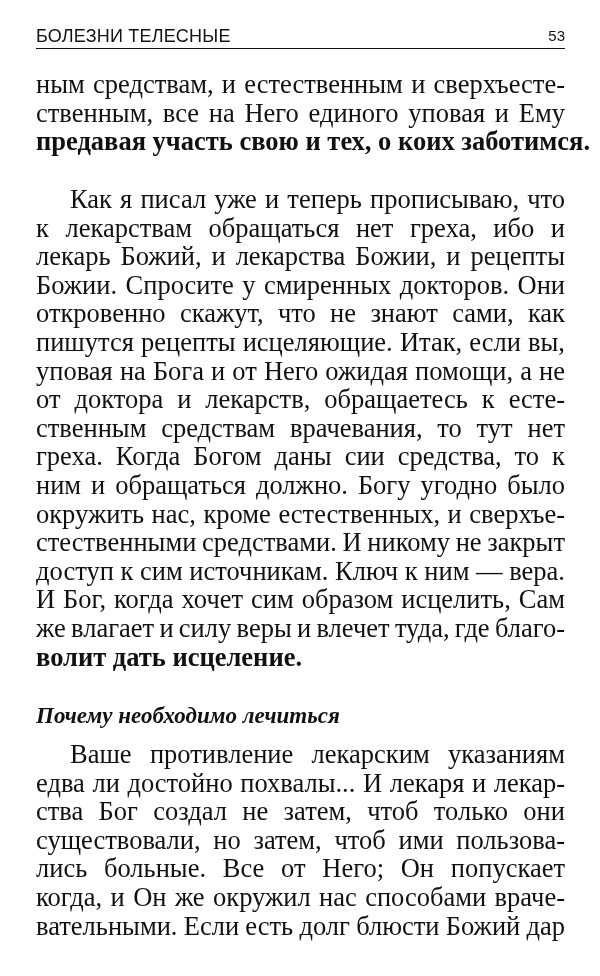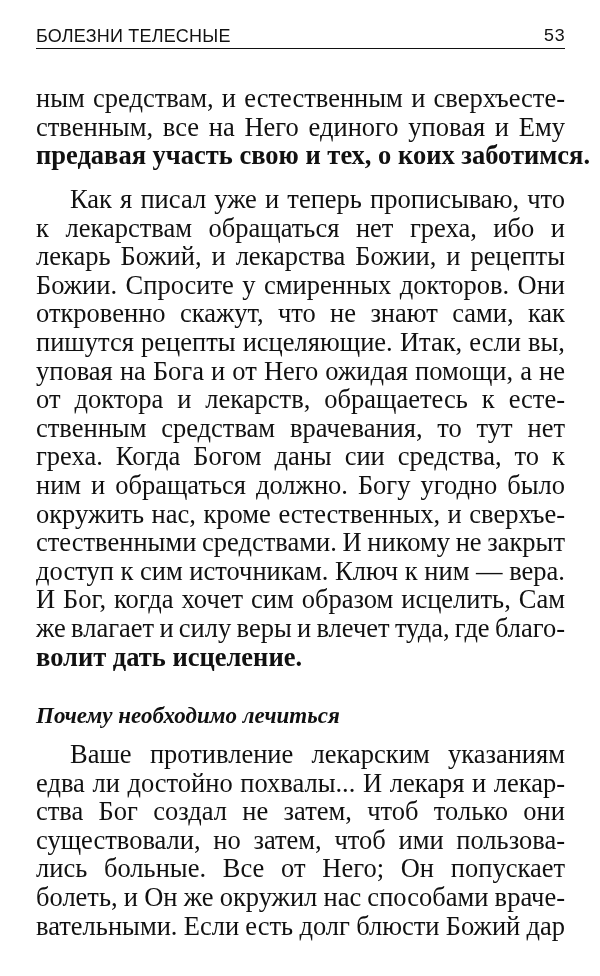"53" .page-number { font-family: Liberation Mono, monospace -> Liberation Sans, sans-serif; font-size: 18px -> 15px }
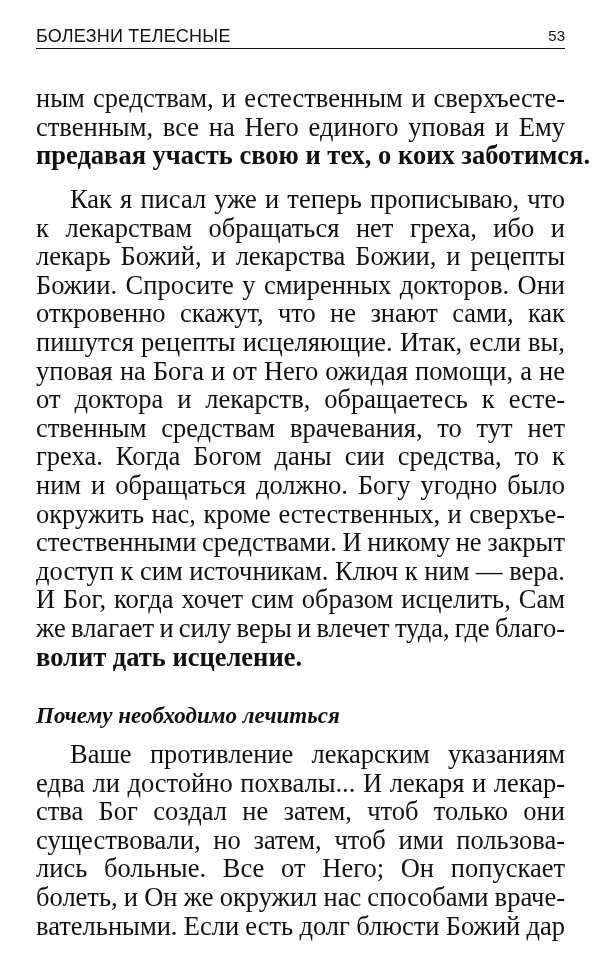"ным средствам, и естественным и" #para1 { top: 84px -> 70px }
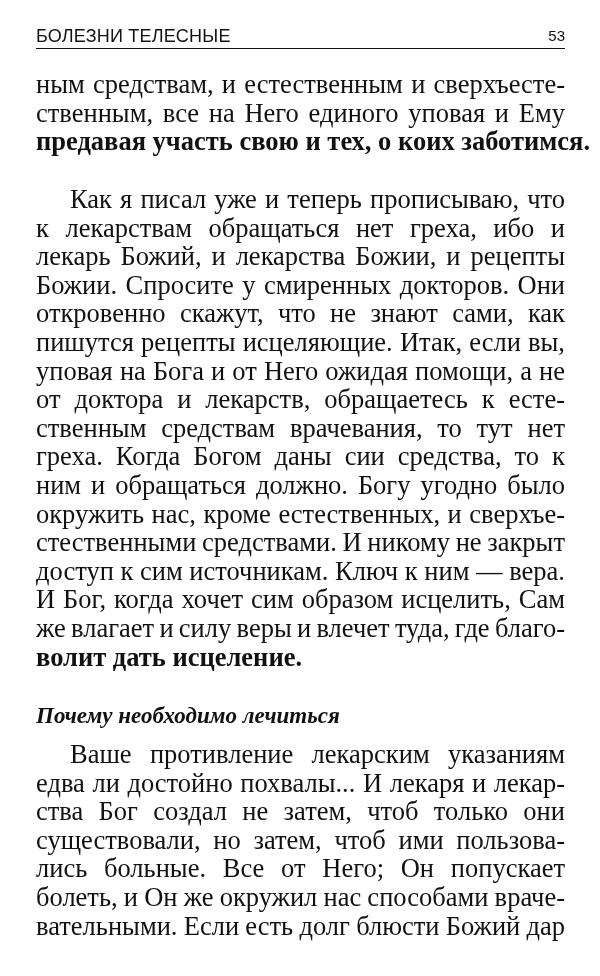"болеть, и Он же окружил" span { text: болеть -> когда }
